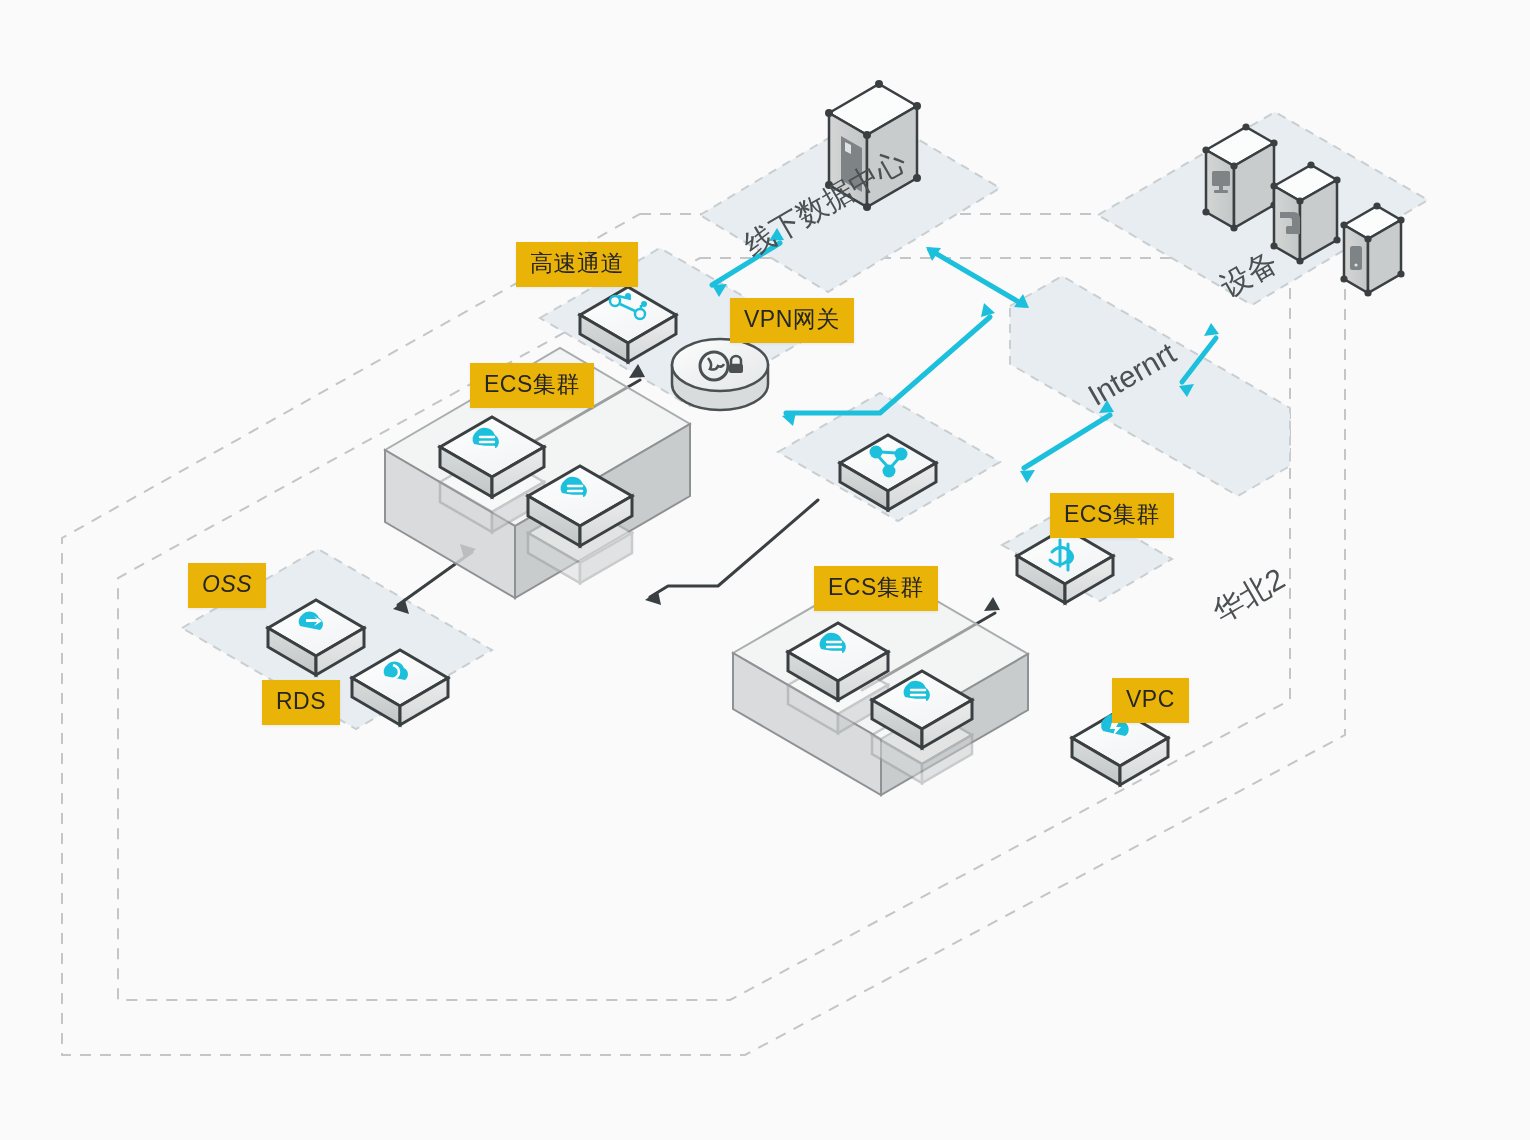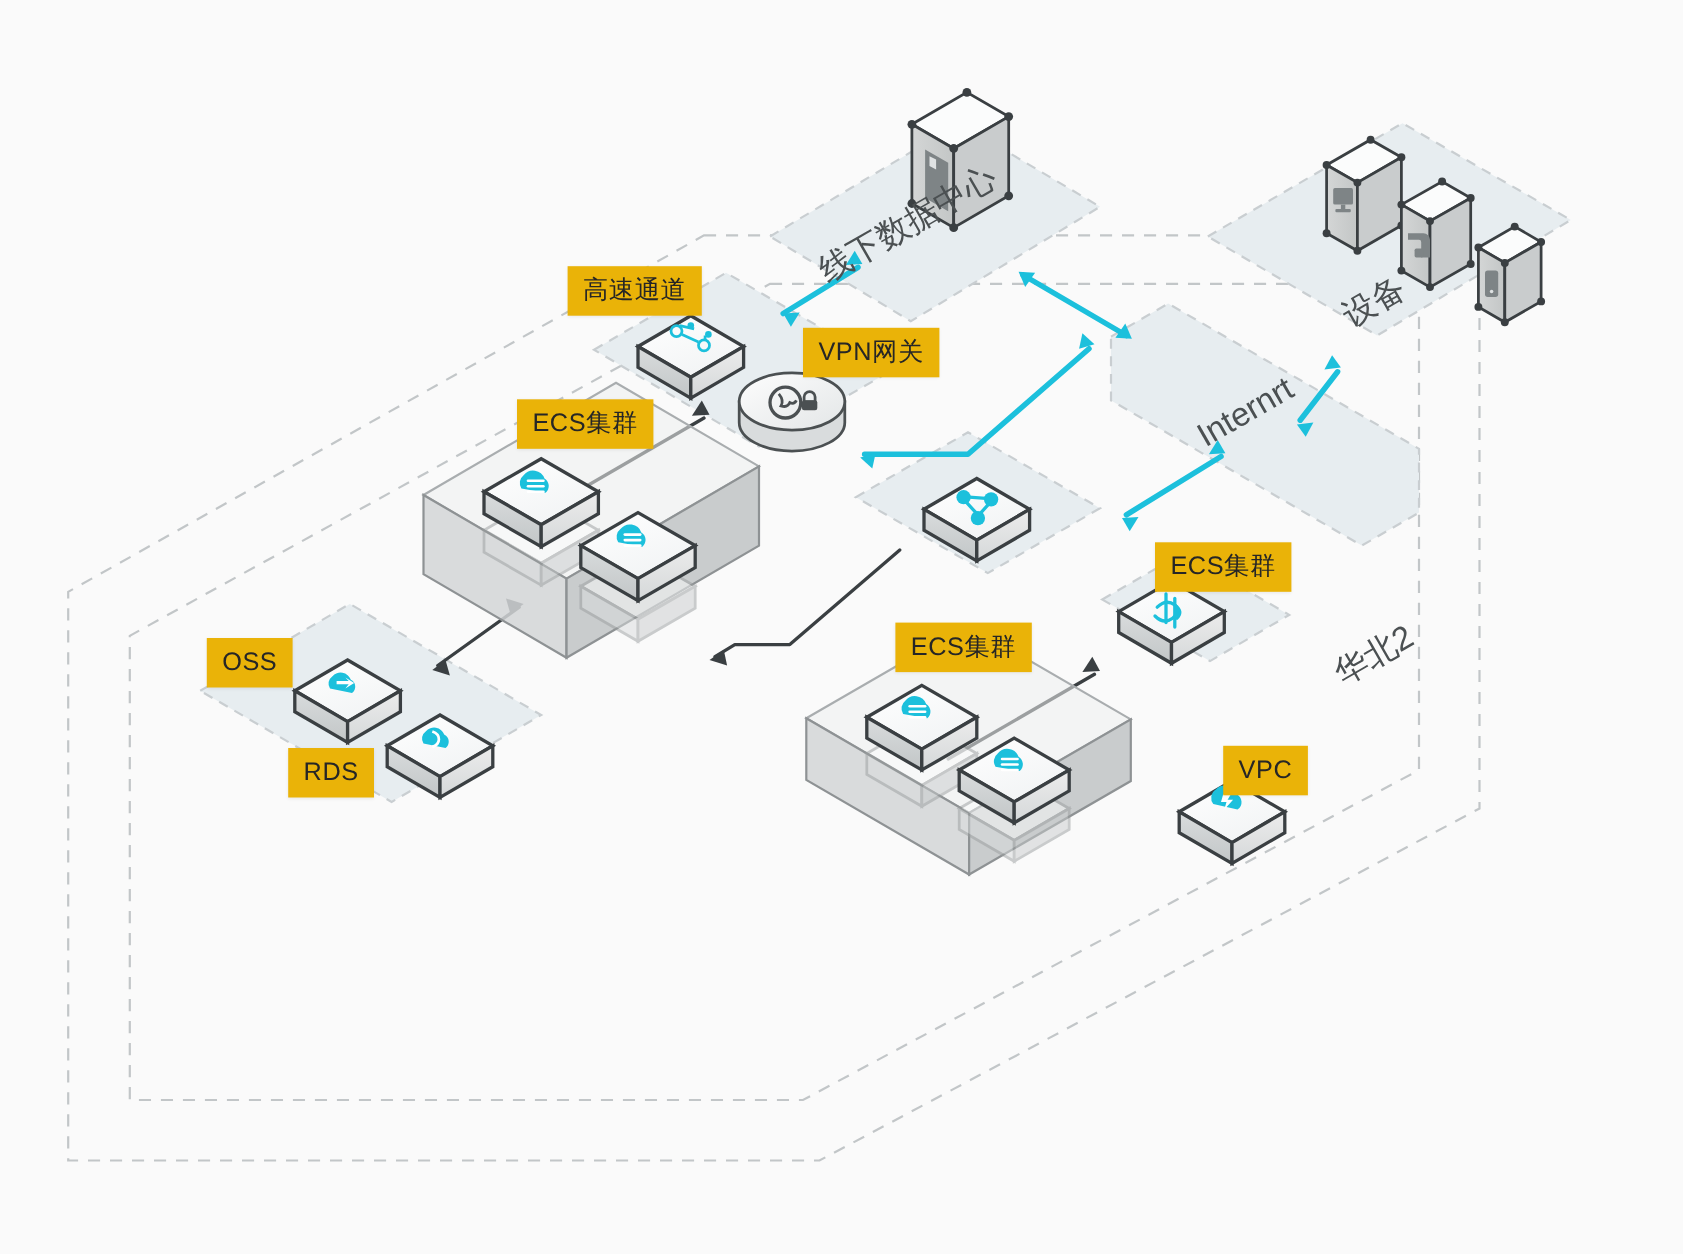"OSS" div.lbl { font-style: none -> italic; top: 580px -> 563px }
